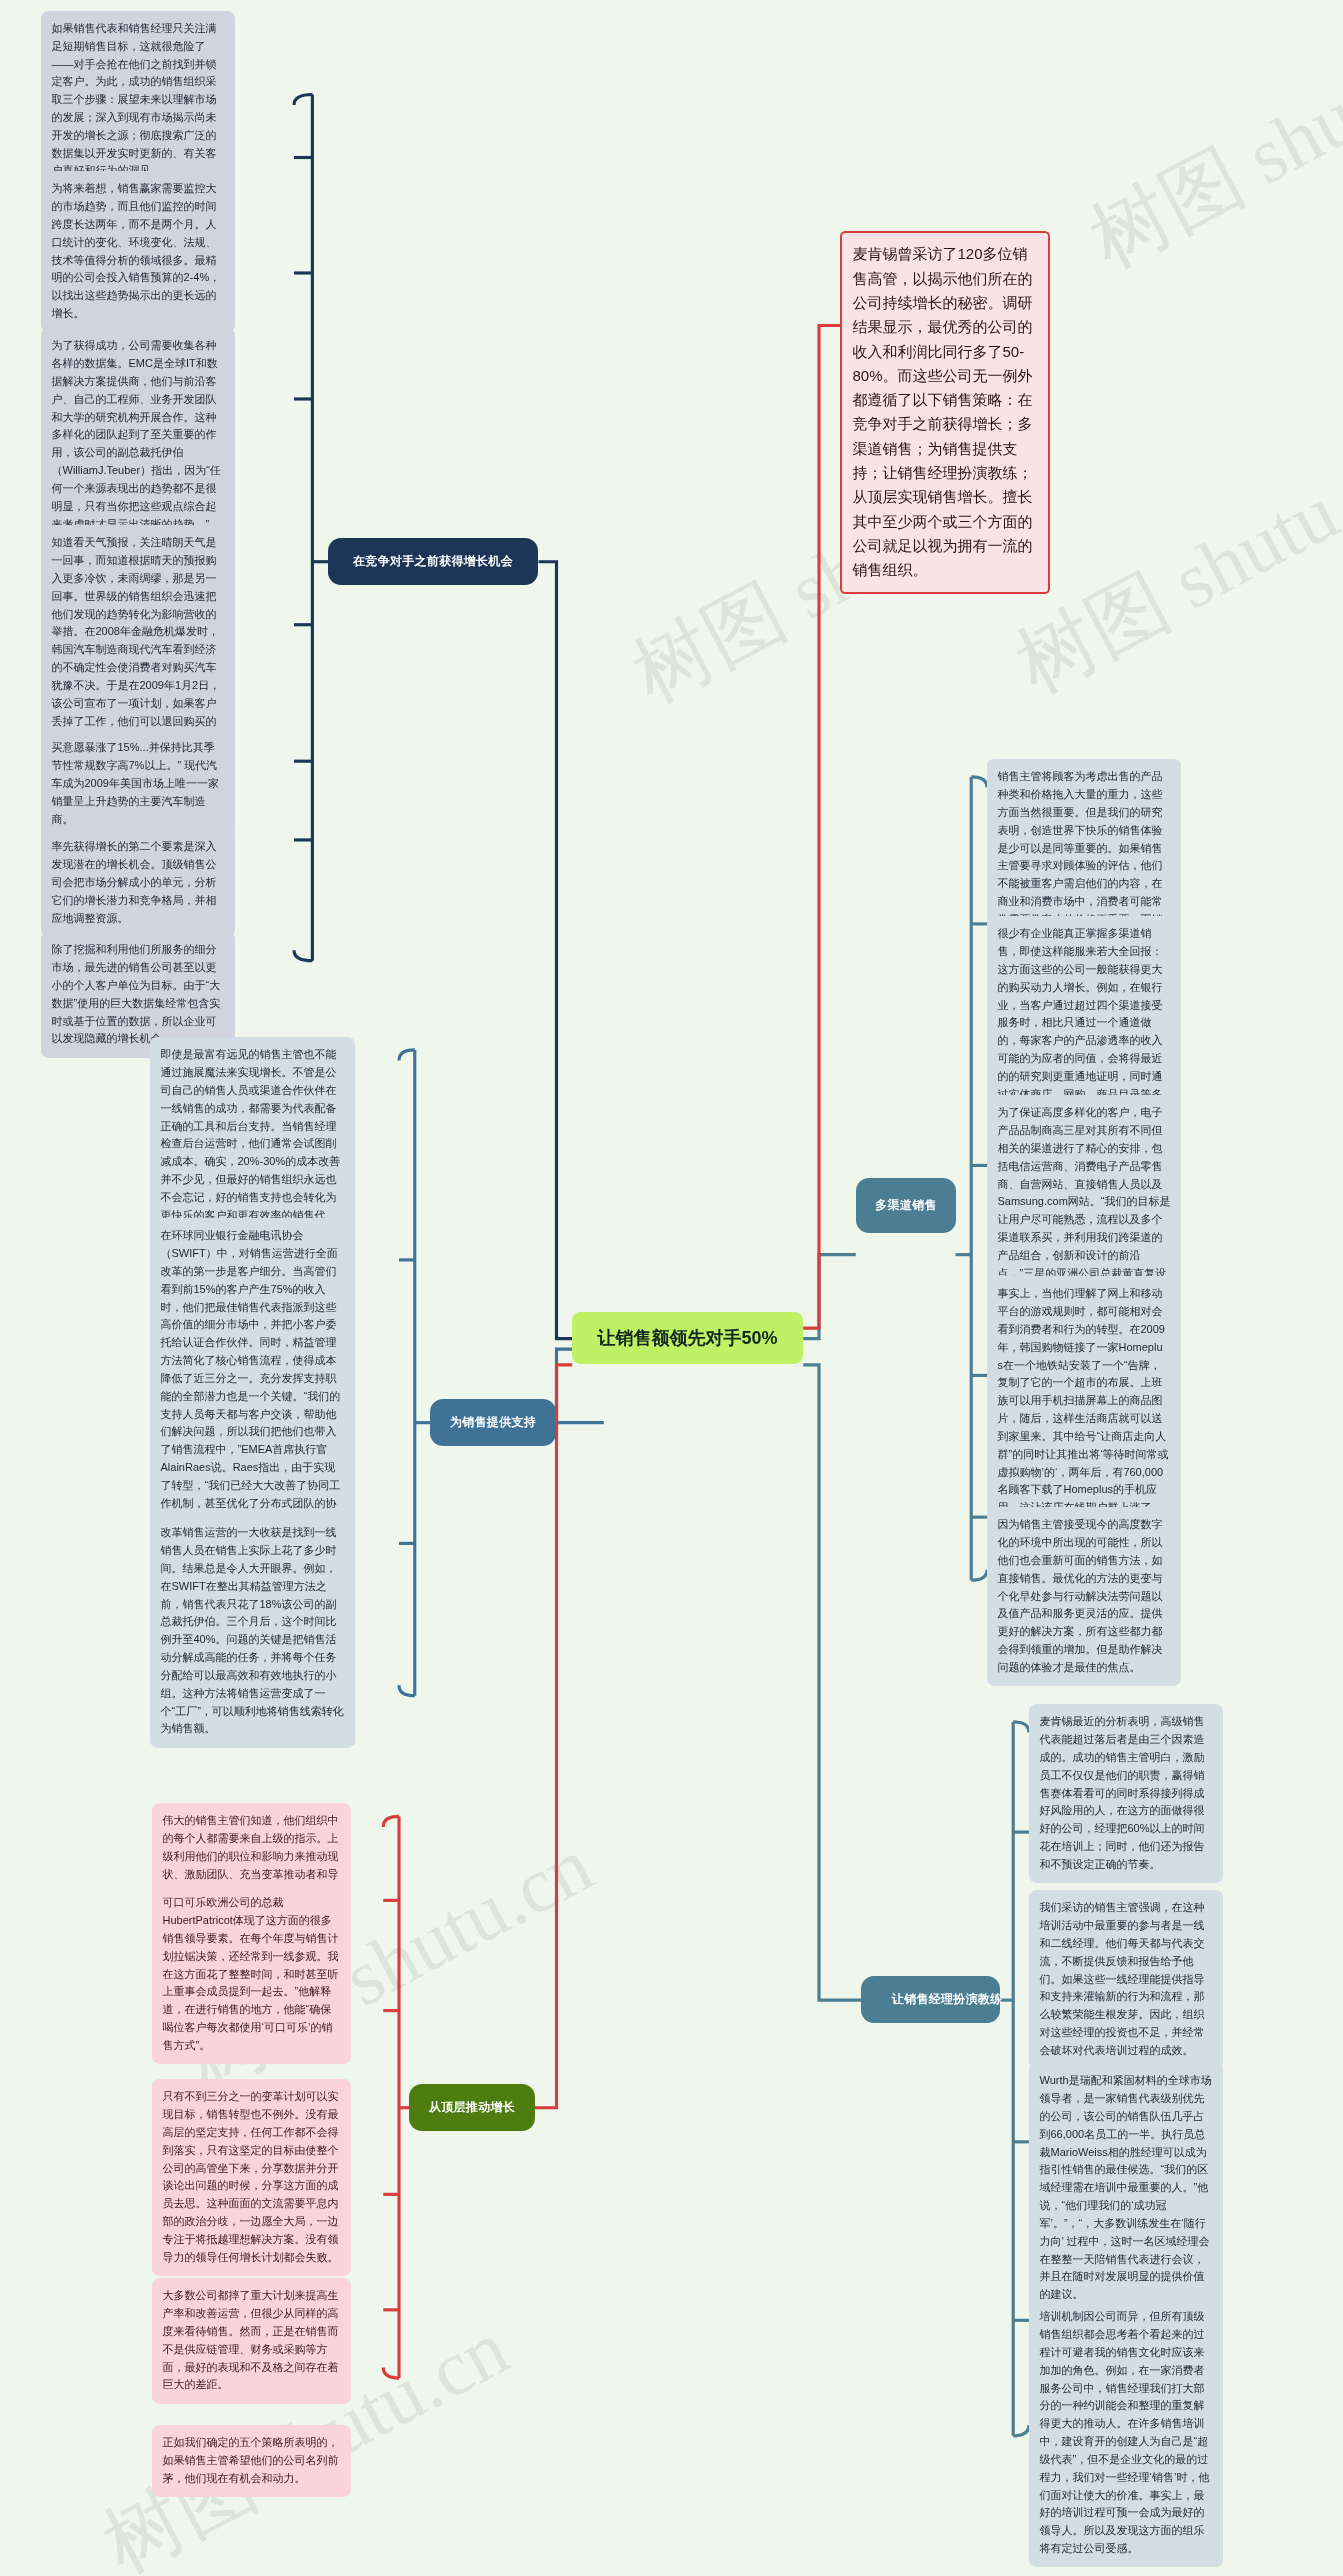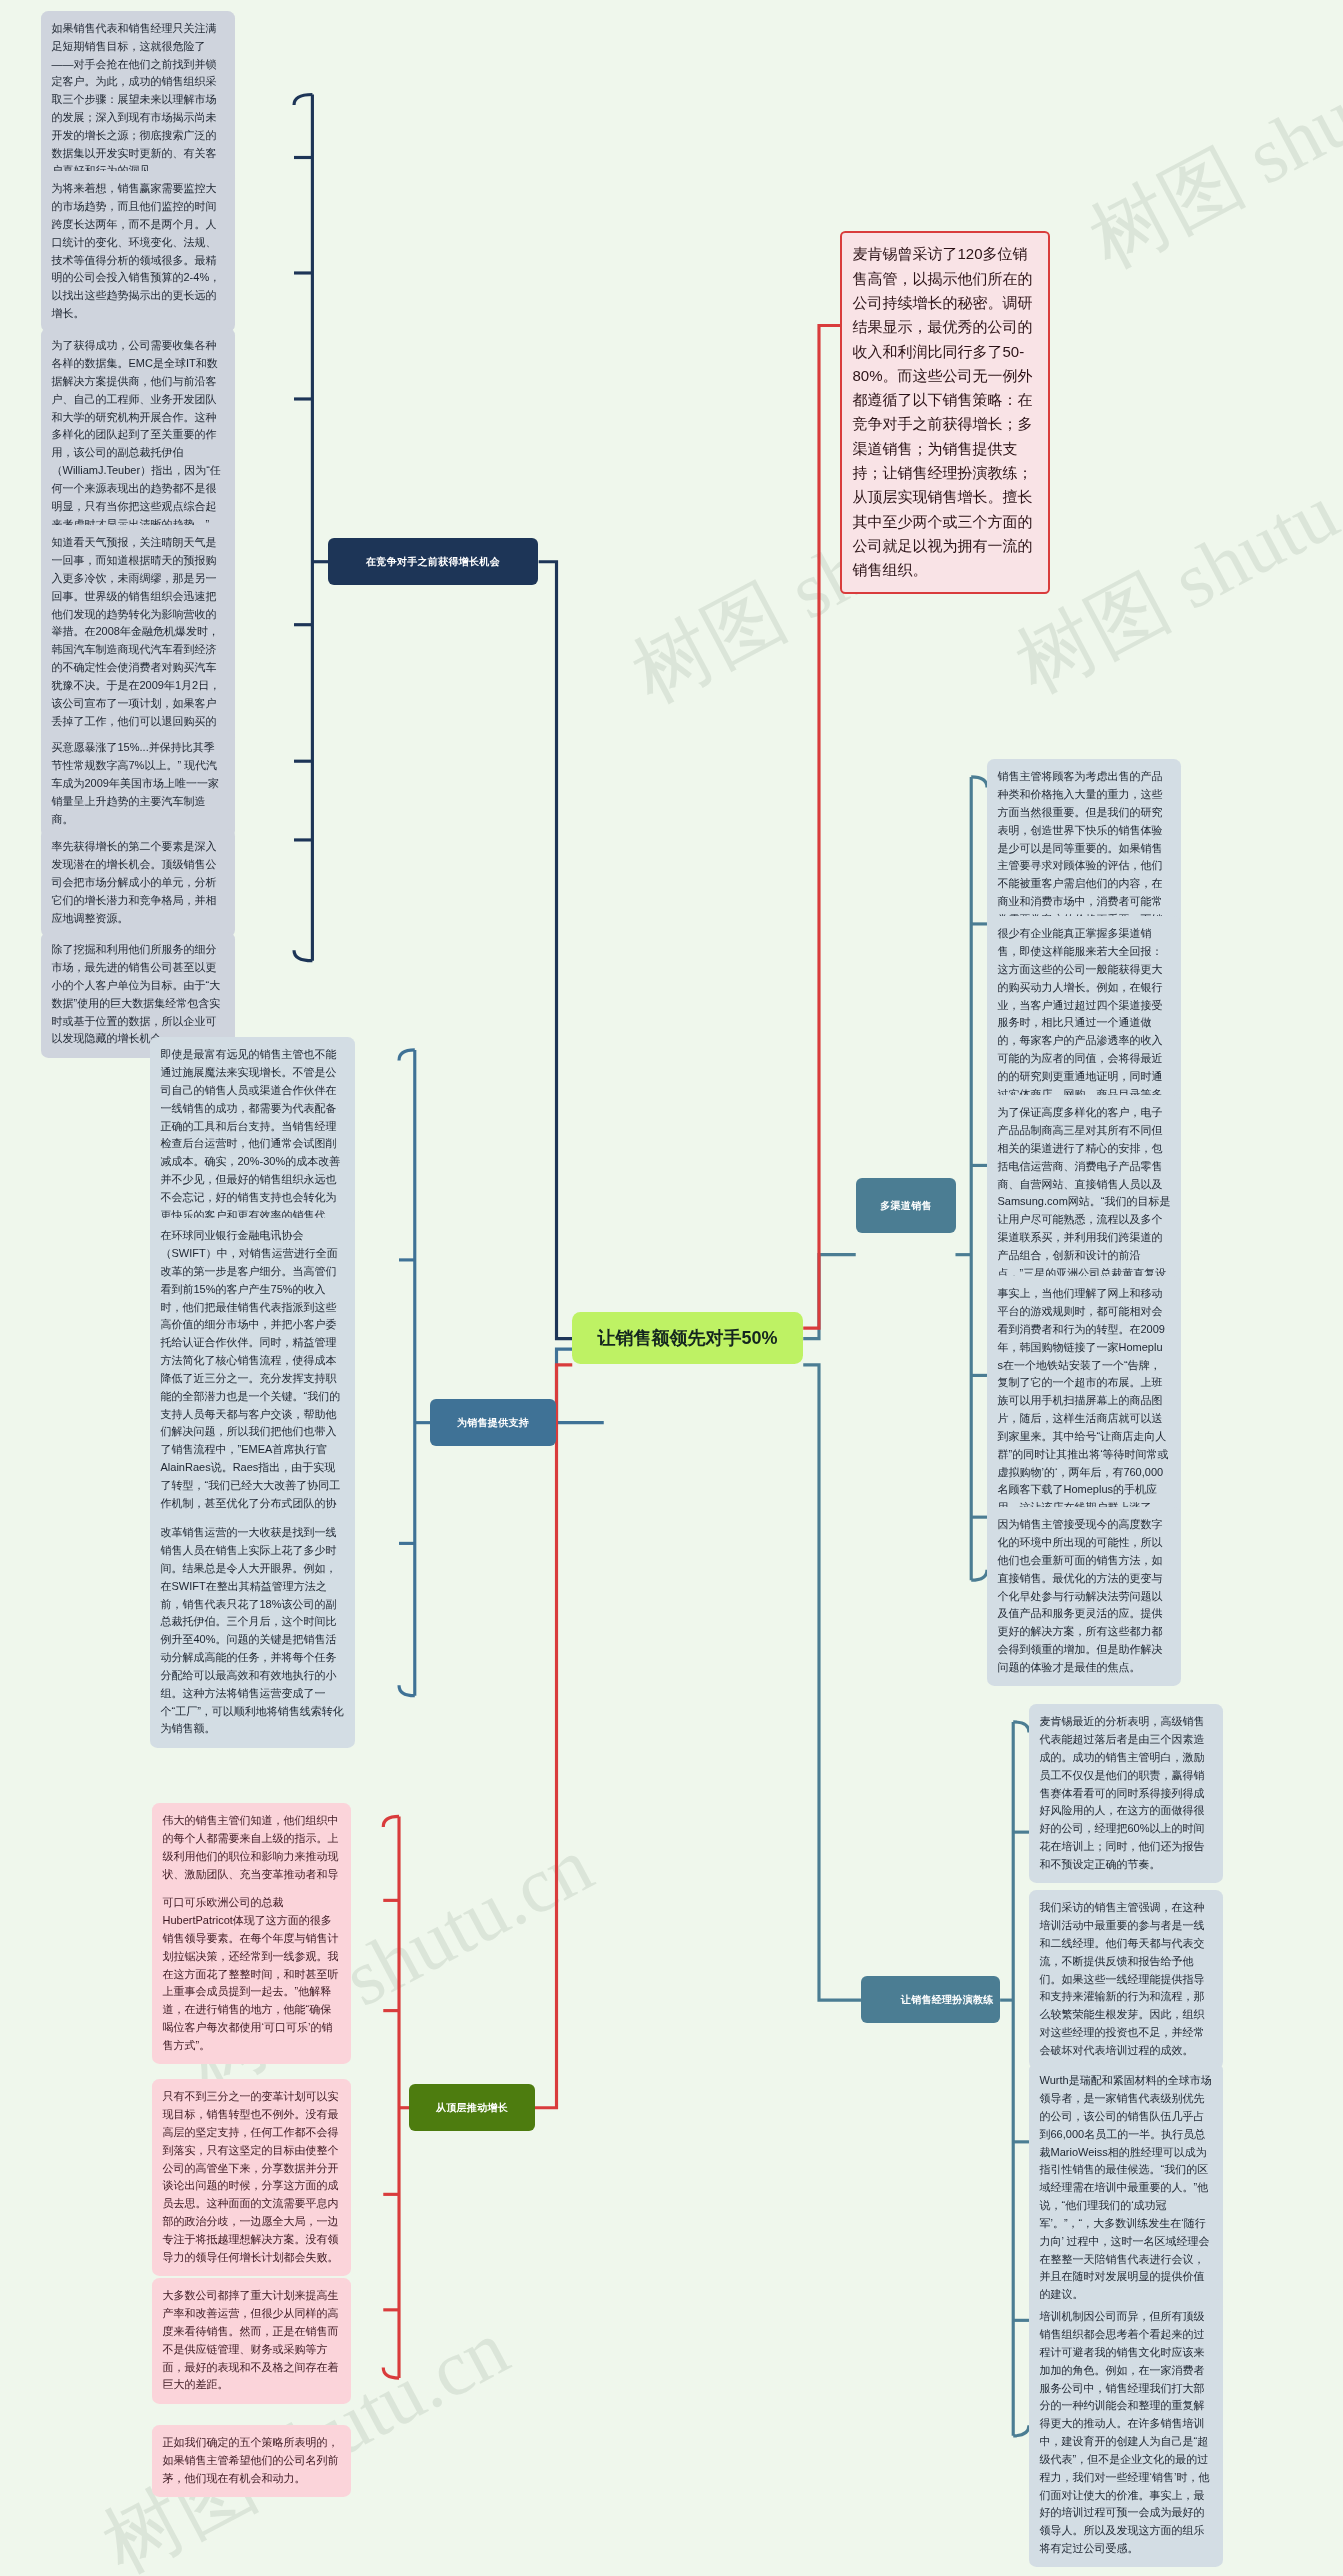"在竞争对手之前获得增长机会" .chip { border-radius: 6px -> 13px; font-size: 10px -> 12px }
